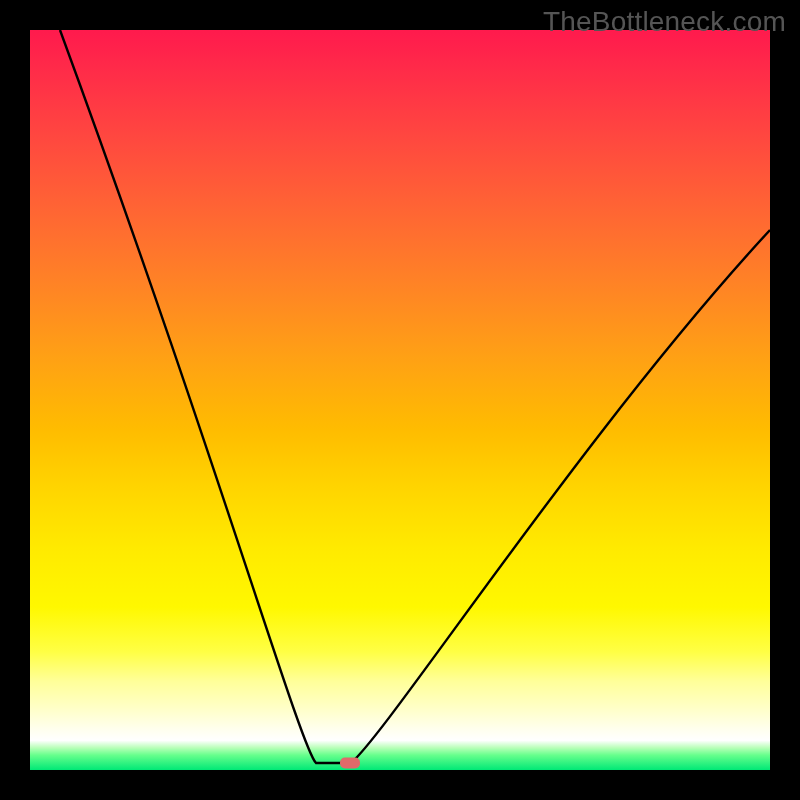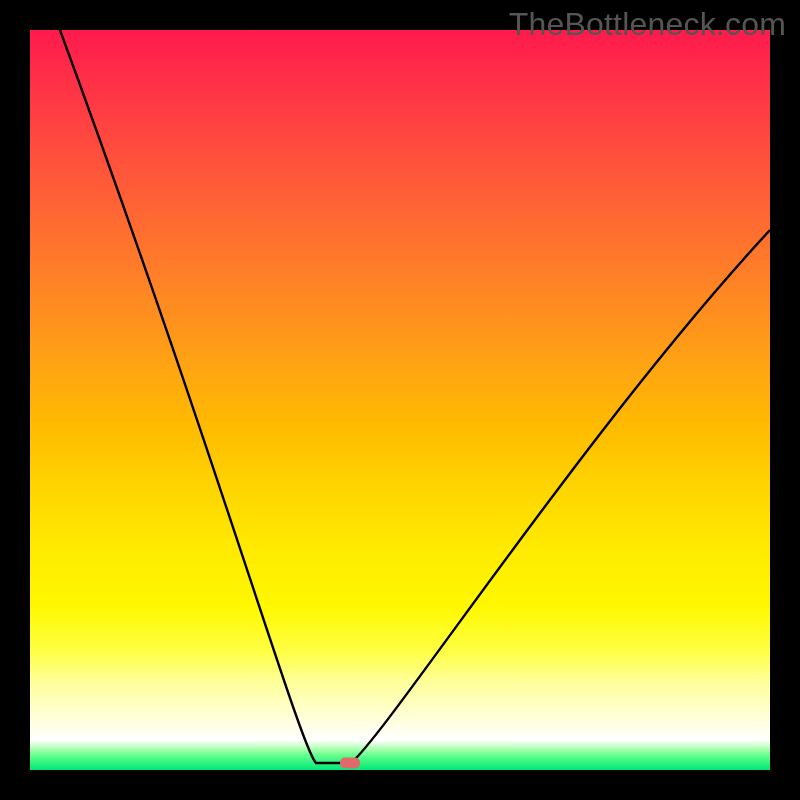"TheBottleneck.com" .watermark { font-size: 32px -> 28px }
